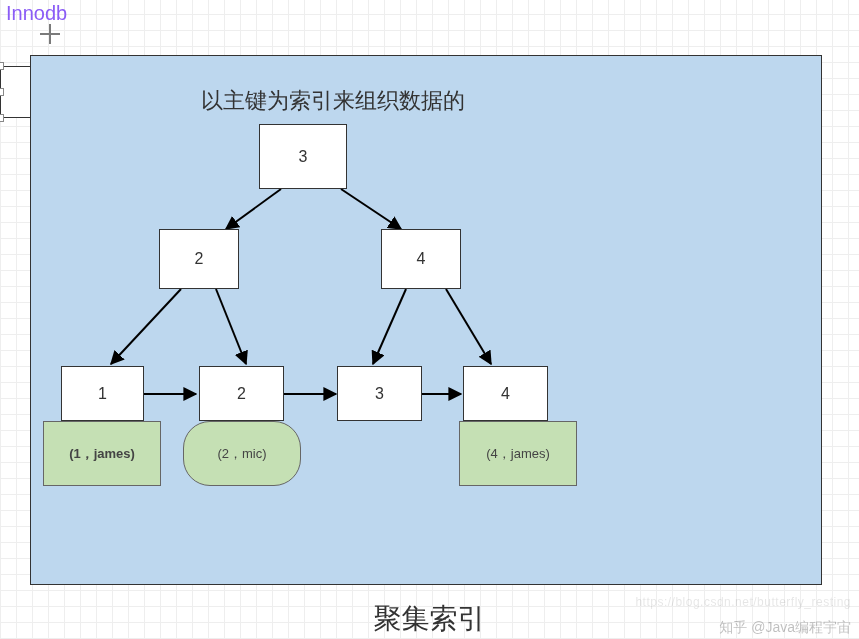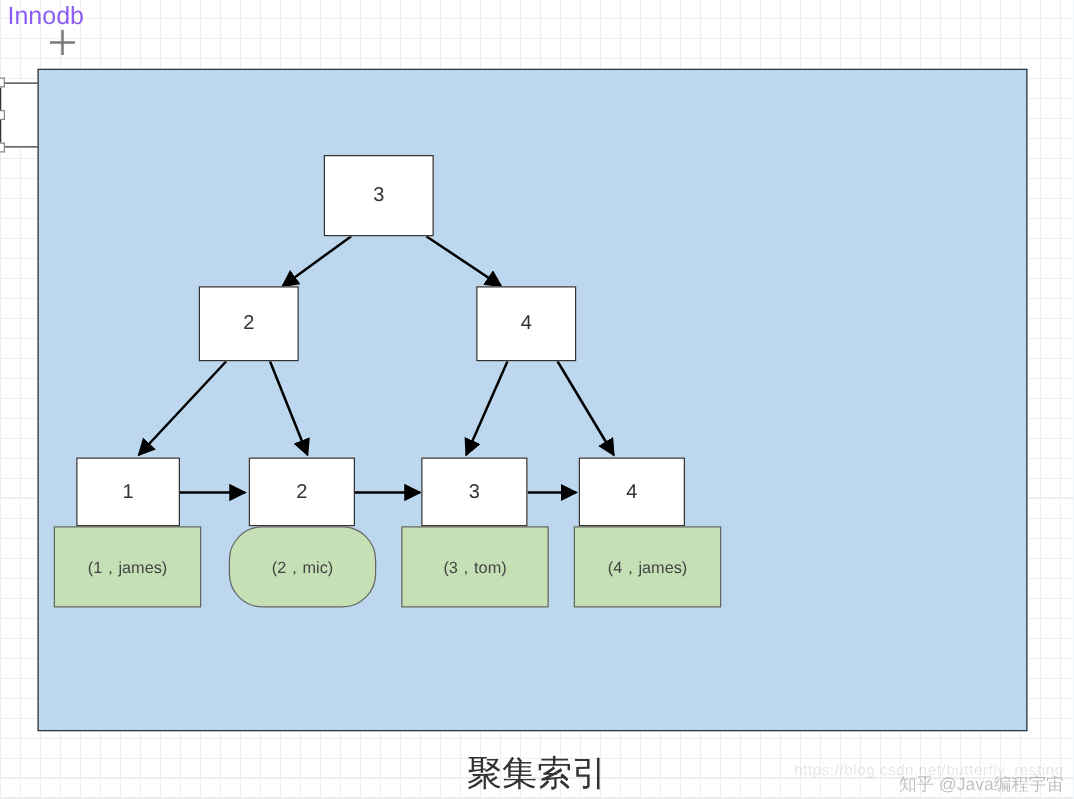"以主键为索引来组织数据的" div.subtitle { html: none -> <div>以主键为索引来组织数据的</div> }
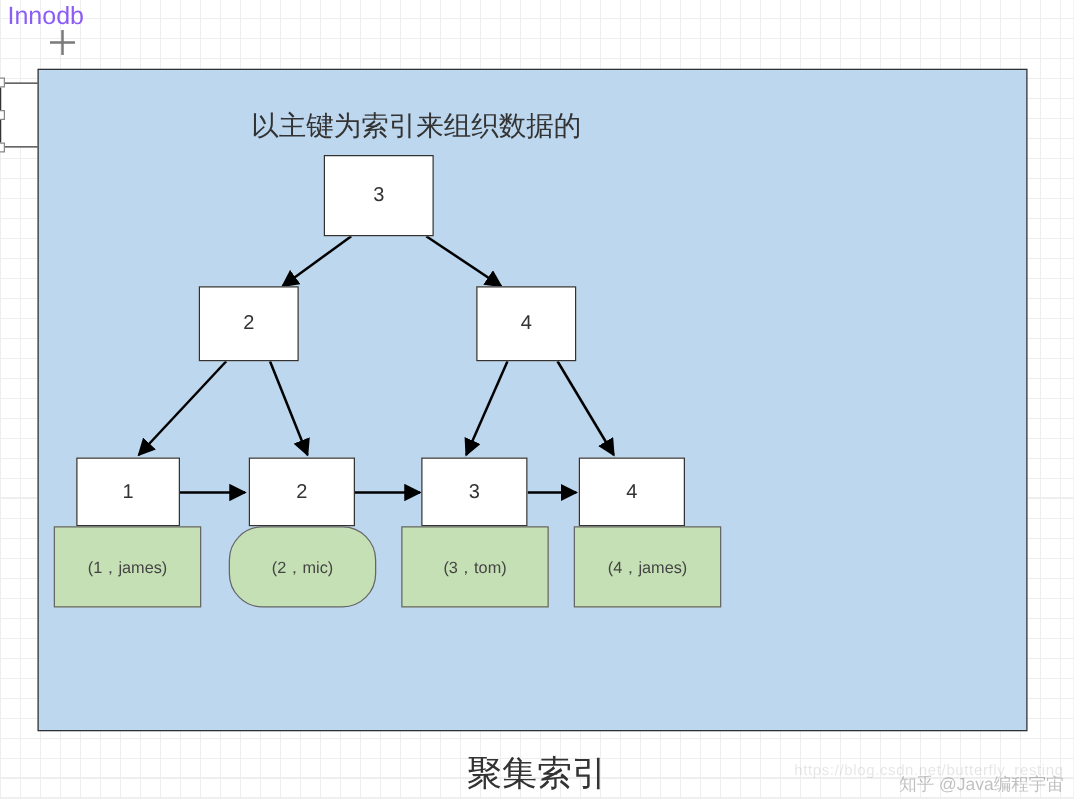"(1，james)" div.leaf-data { font-weight: none -> bold }
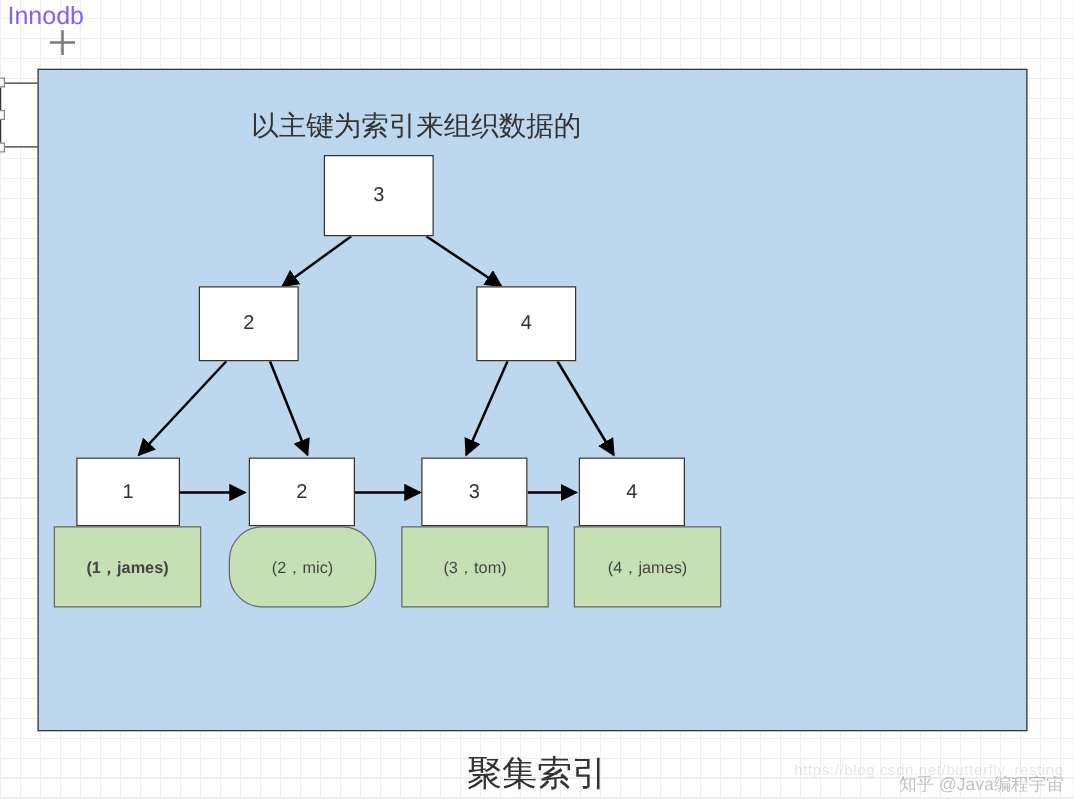"(3，tom)" div.leaf-data { html: <div> <span>(3，tom)</span> </div> -> none }
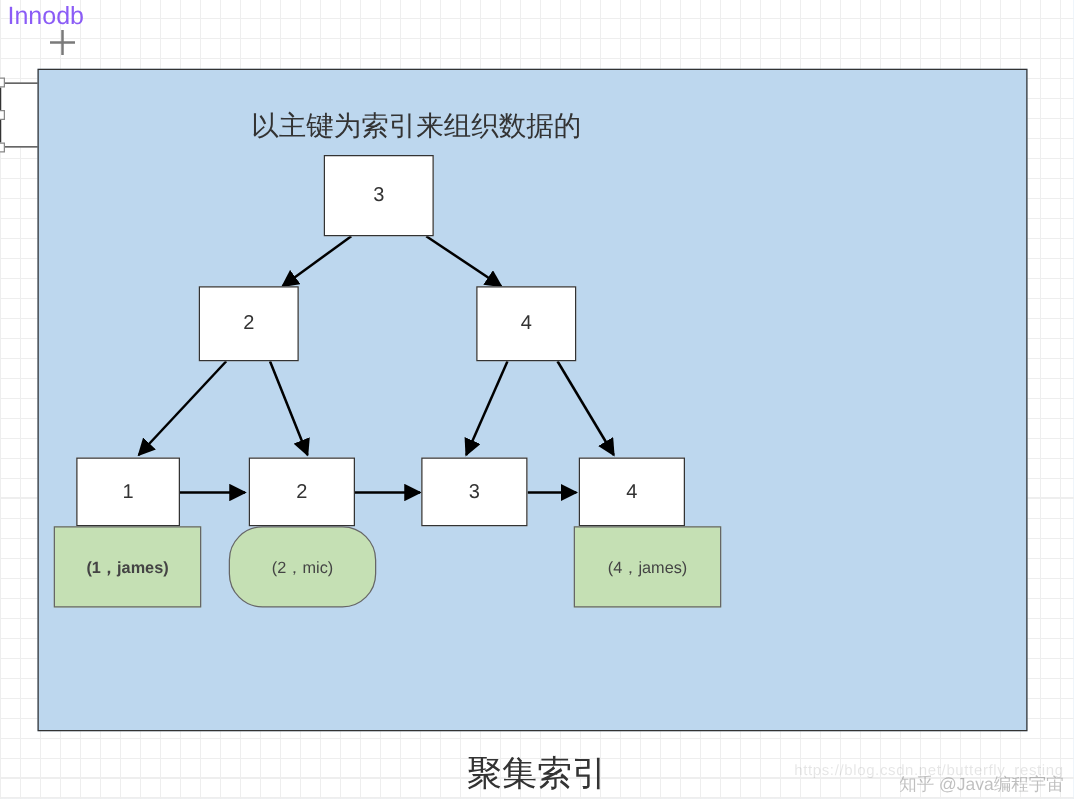"https://blog.csdn.net/butterfly_resting" .wm2 { bottom: 16px -> 30px }
